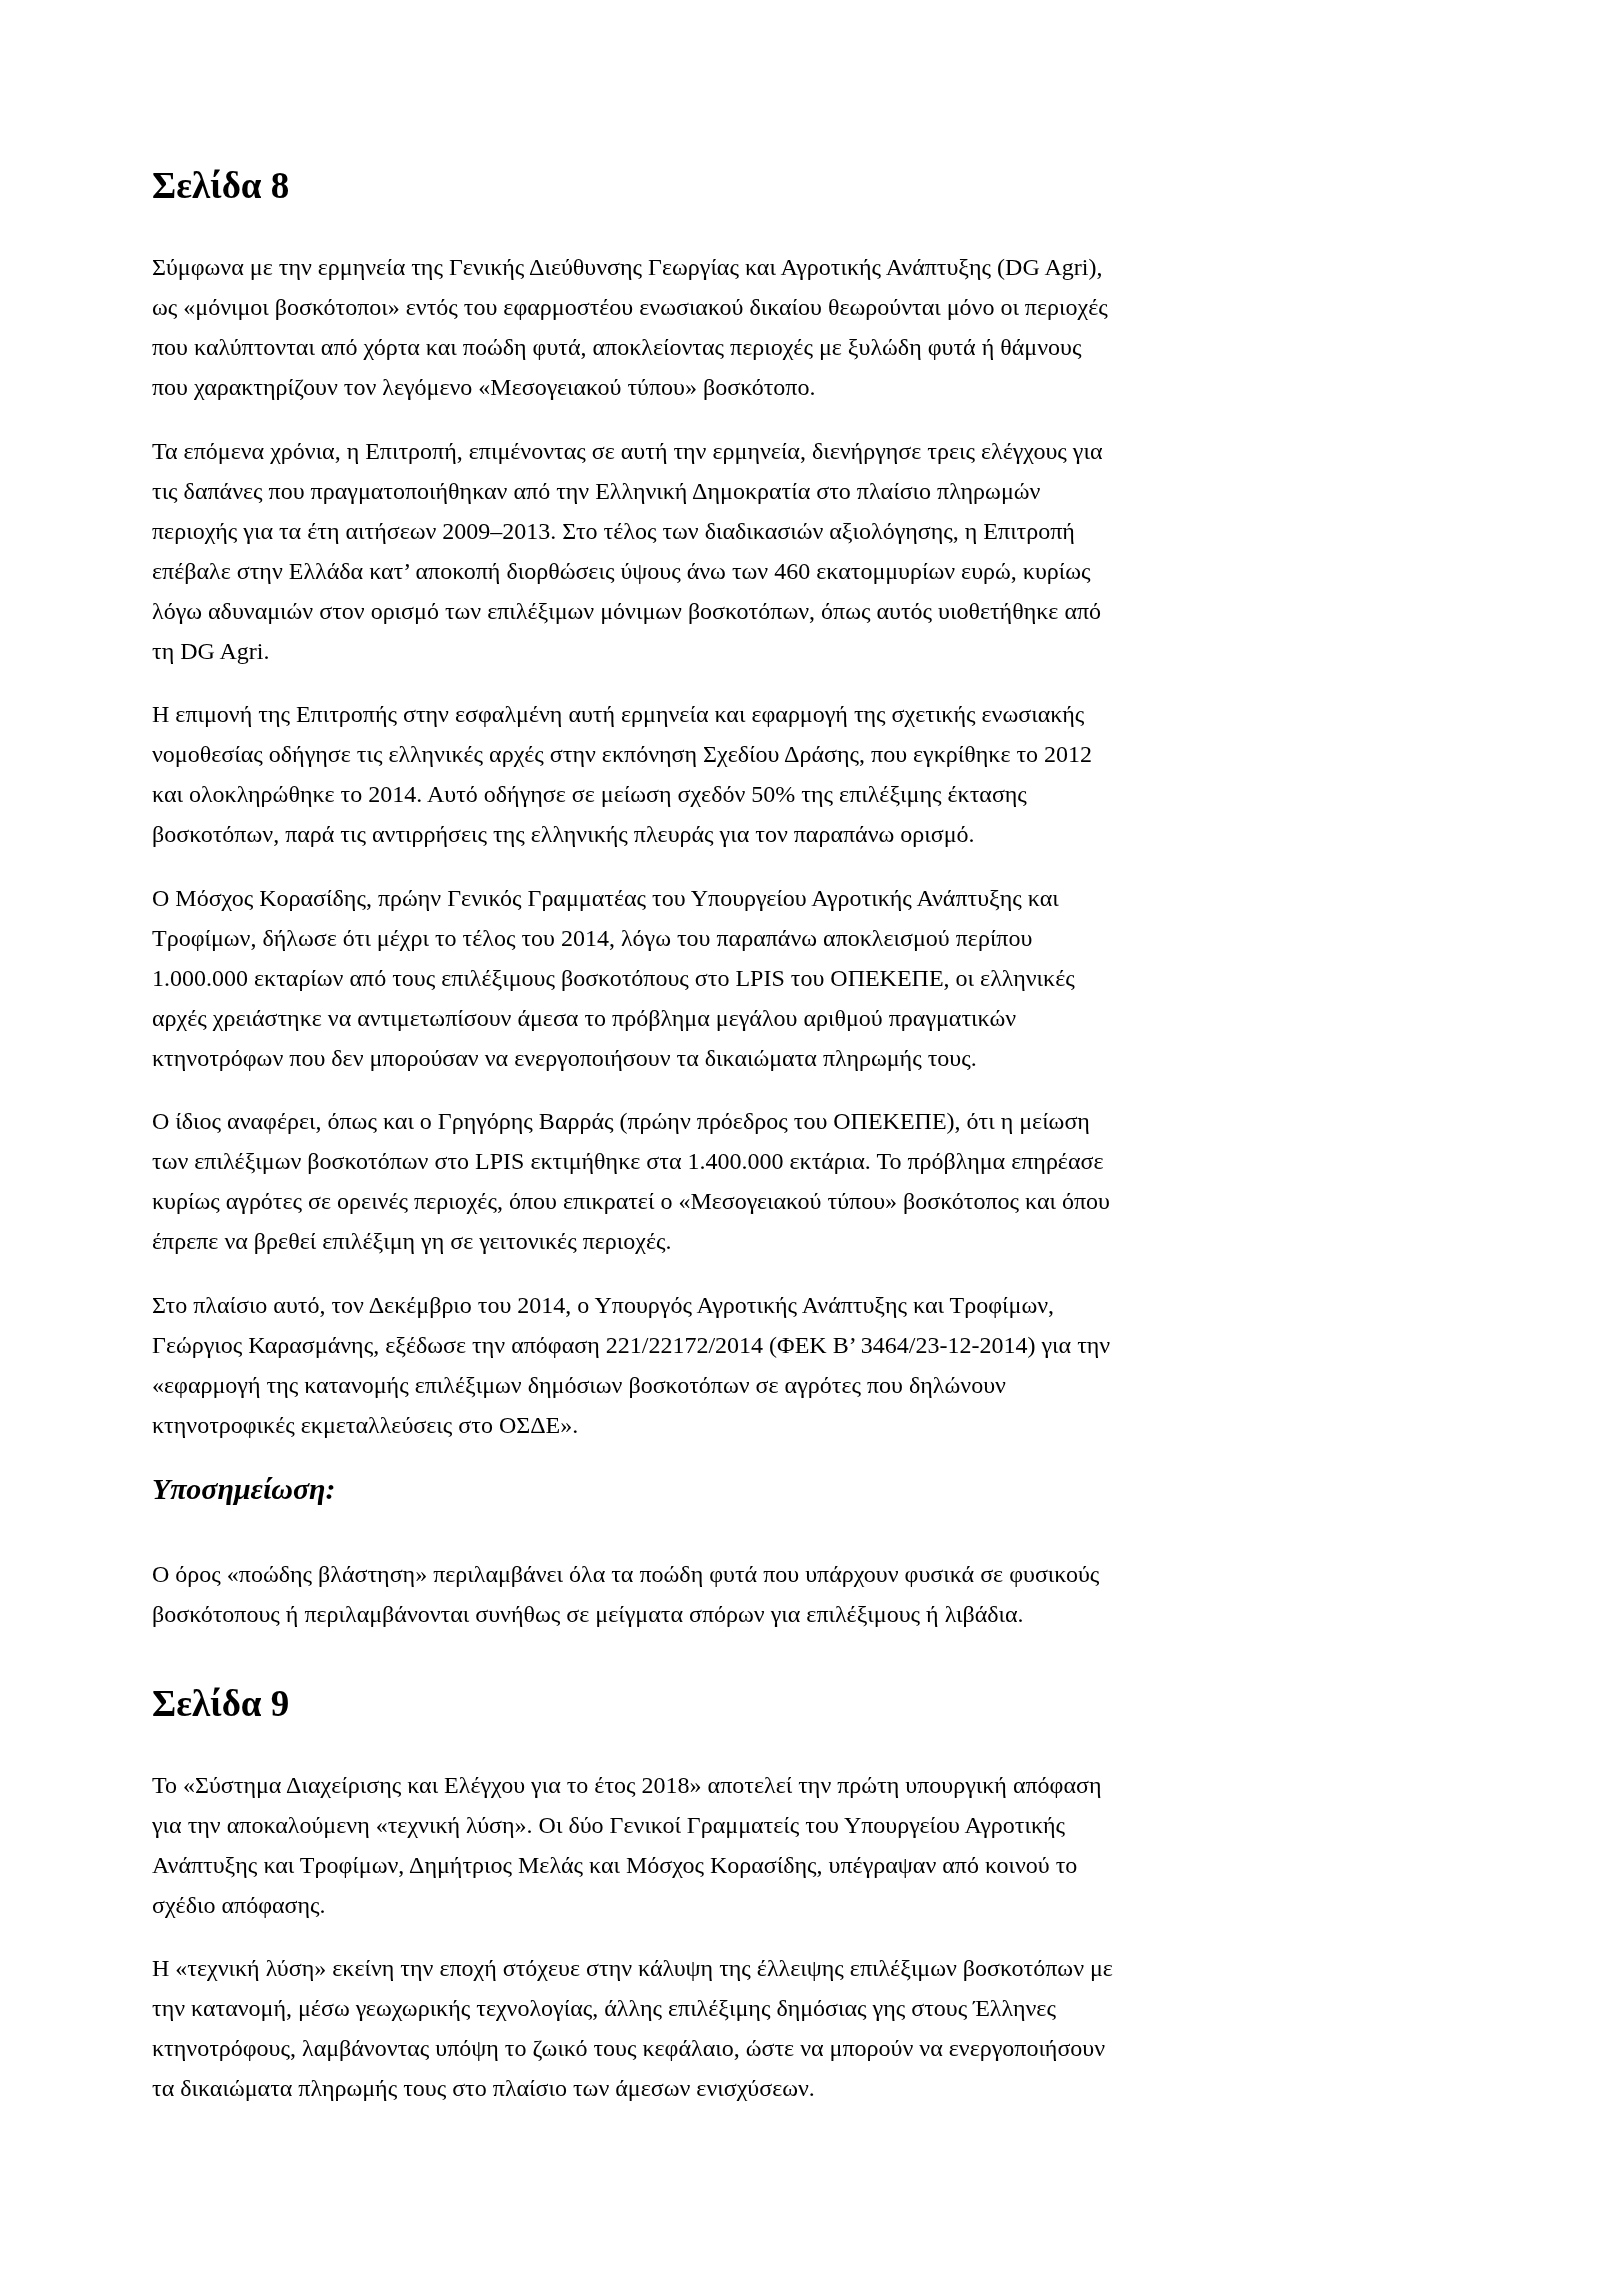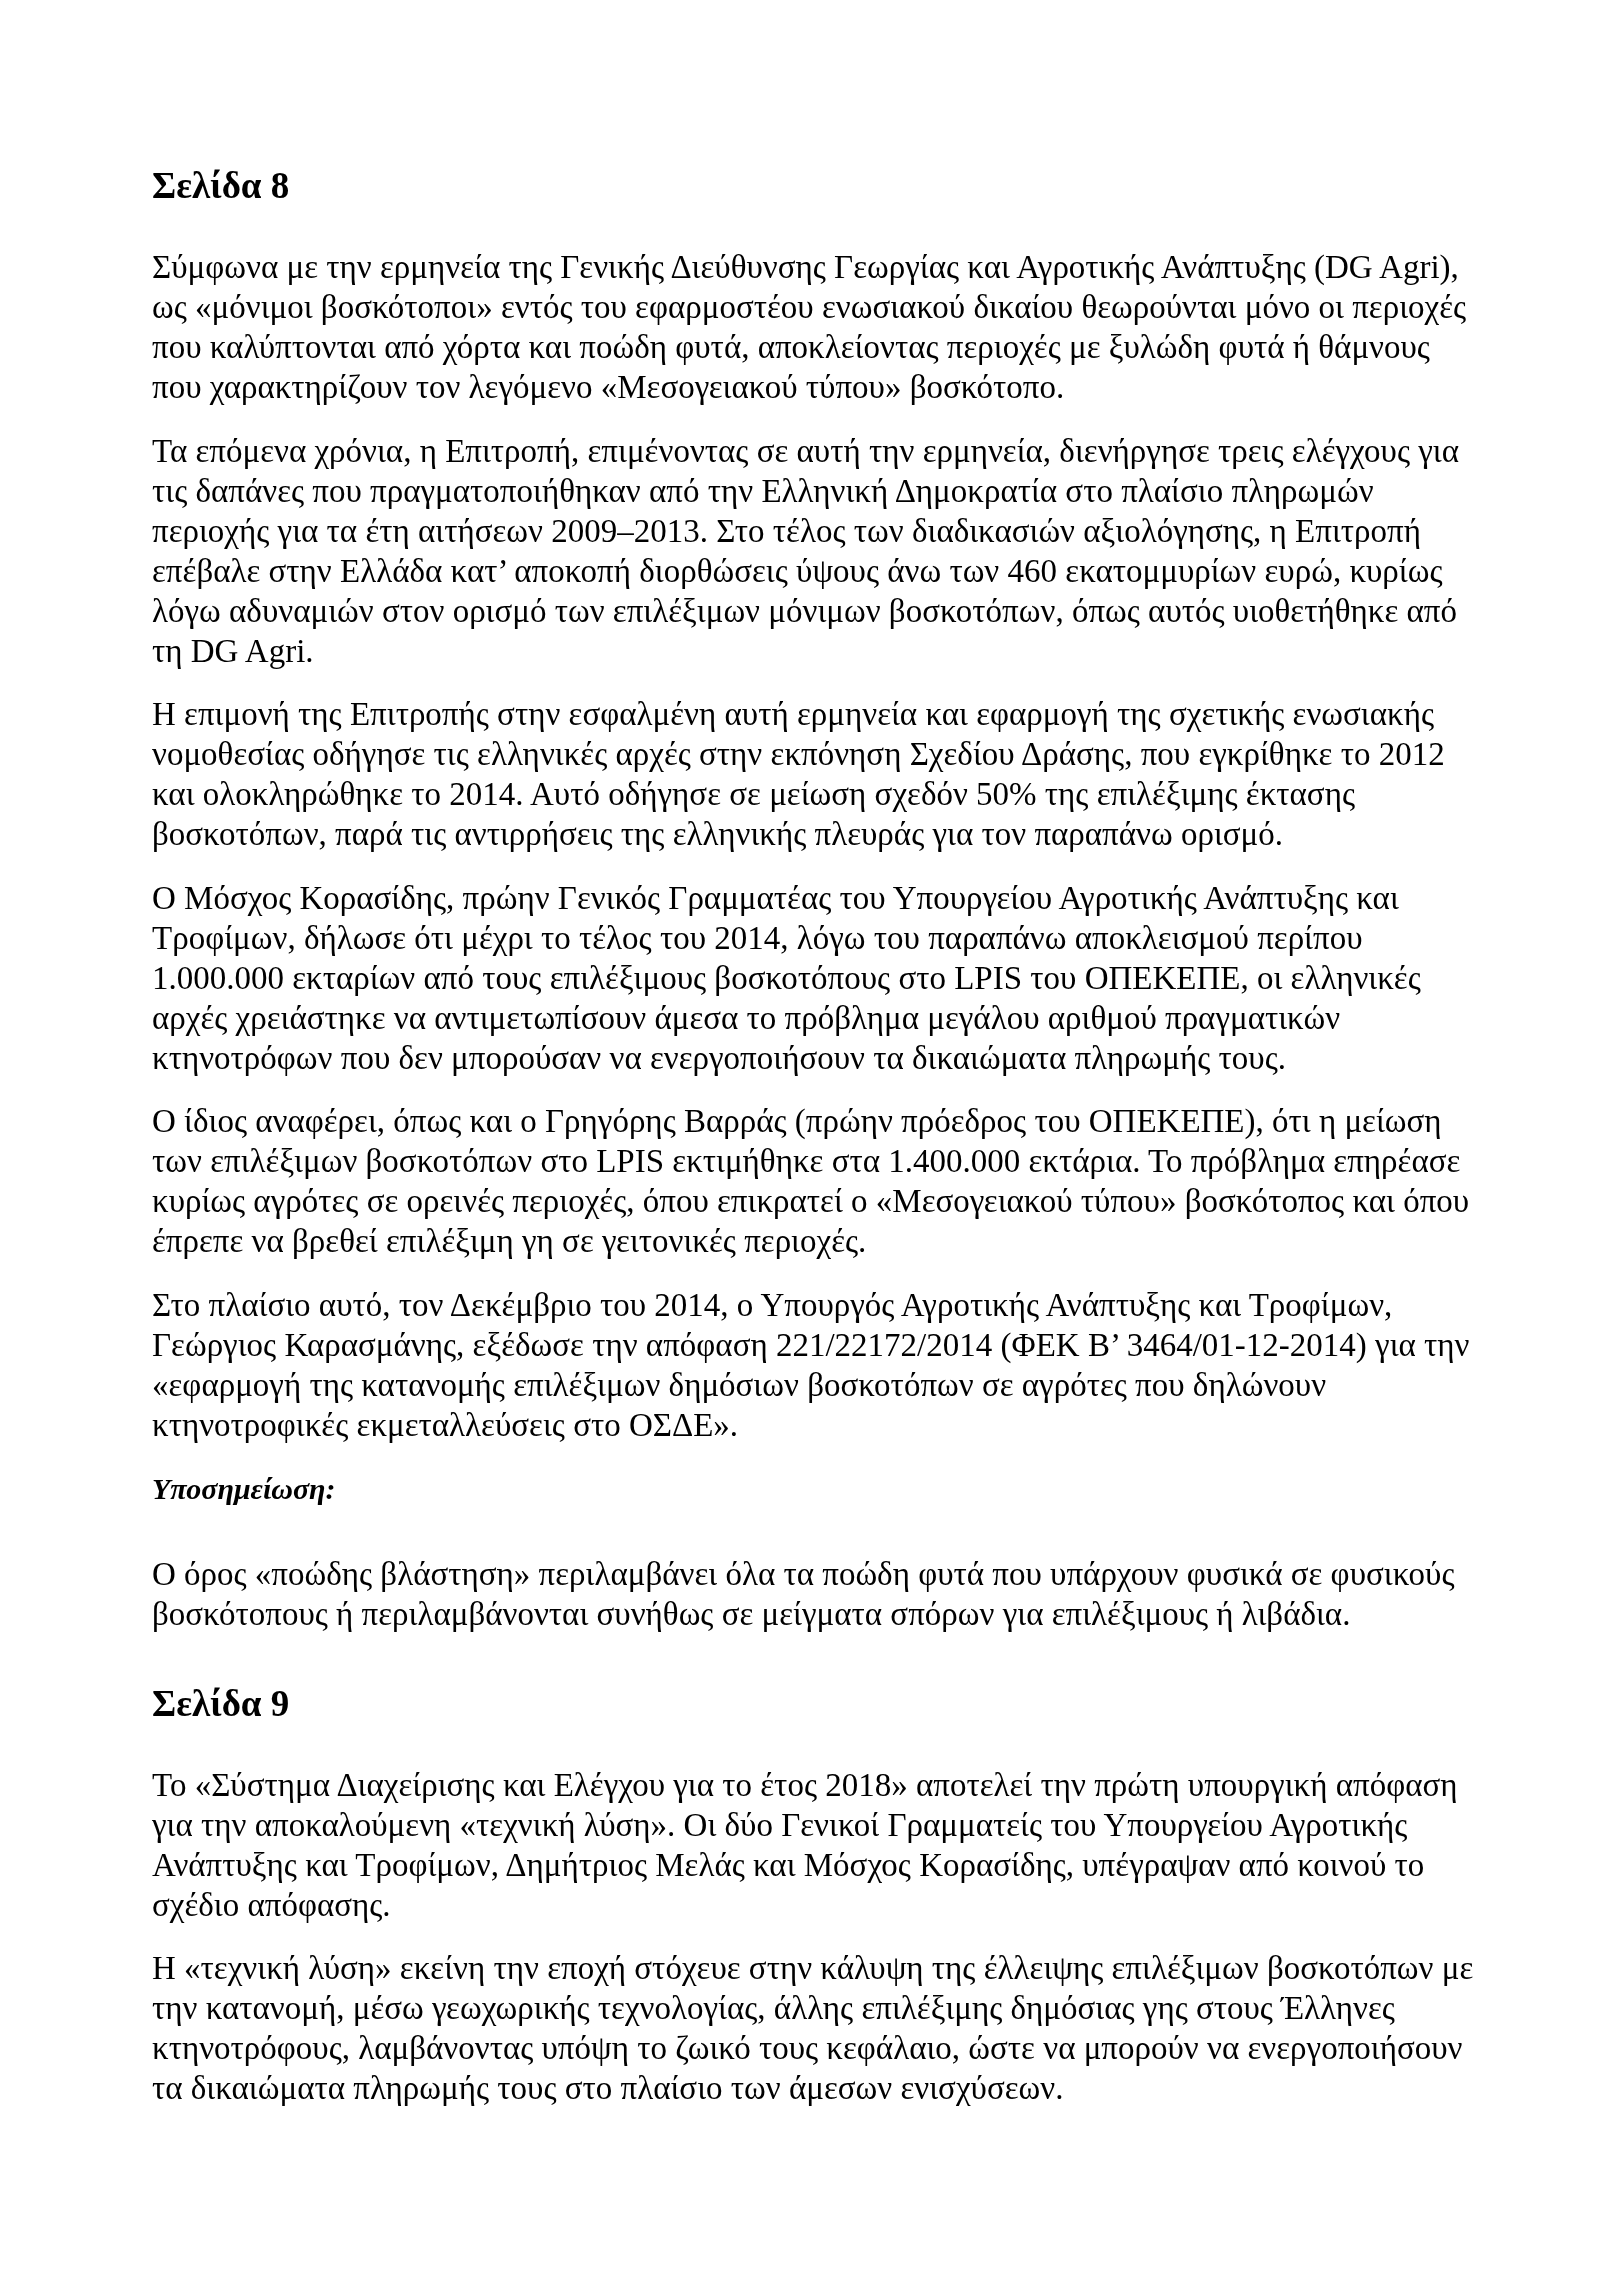"Σύμφωνα με την ερμηνεία της" .body-para { font-size: 33px -> 24px }
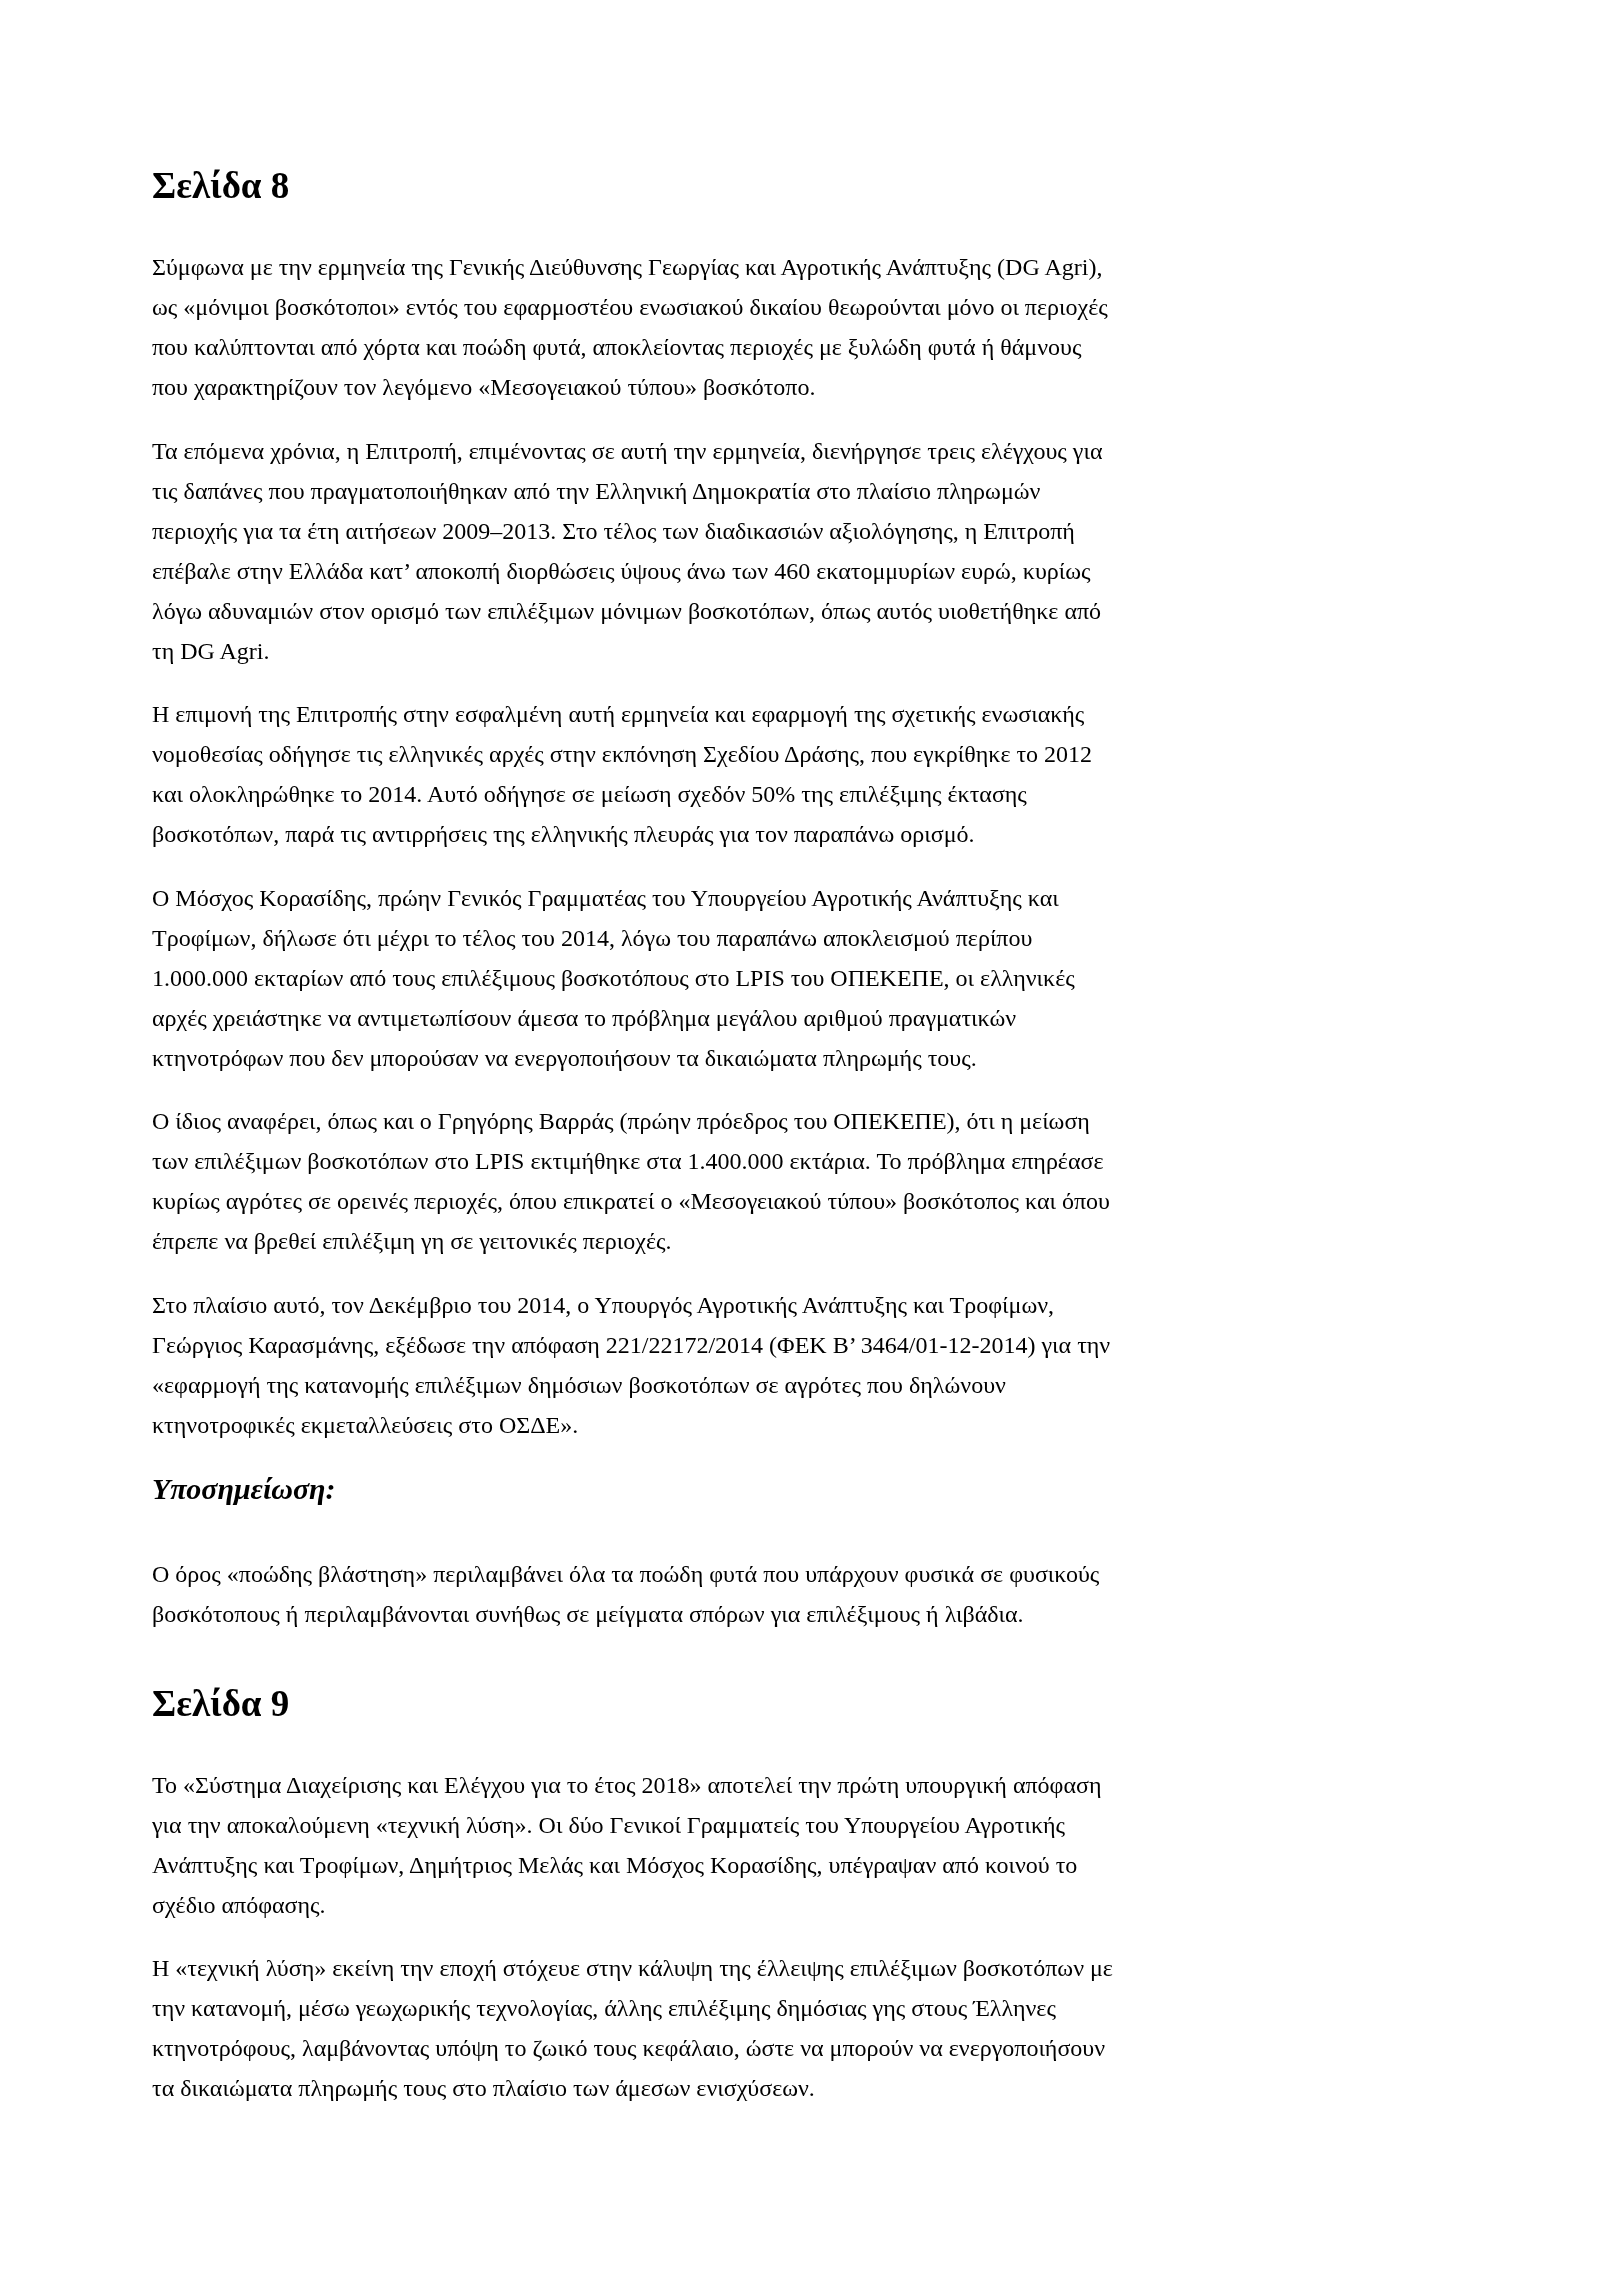"Στο πλαίσιο αυτό, τον Δεκέμβριο" p.body-para { text: 3464/01-12-2014 -> 3464/23-12-2014 }
